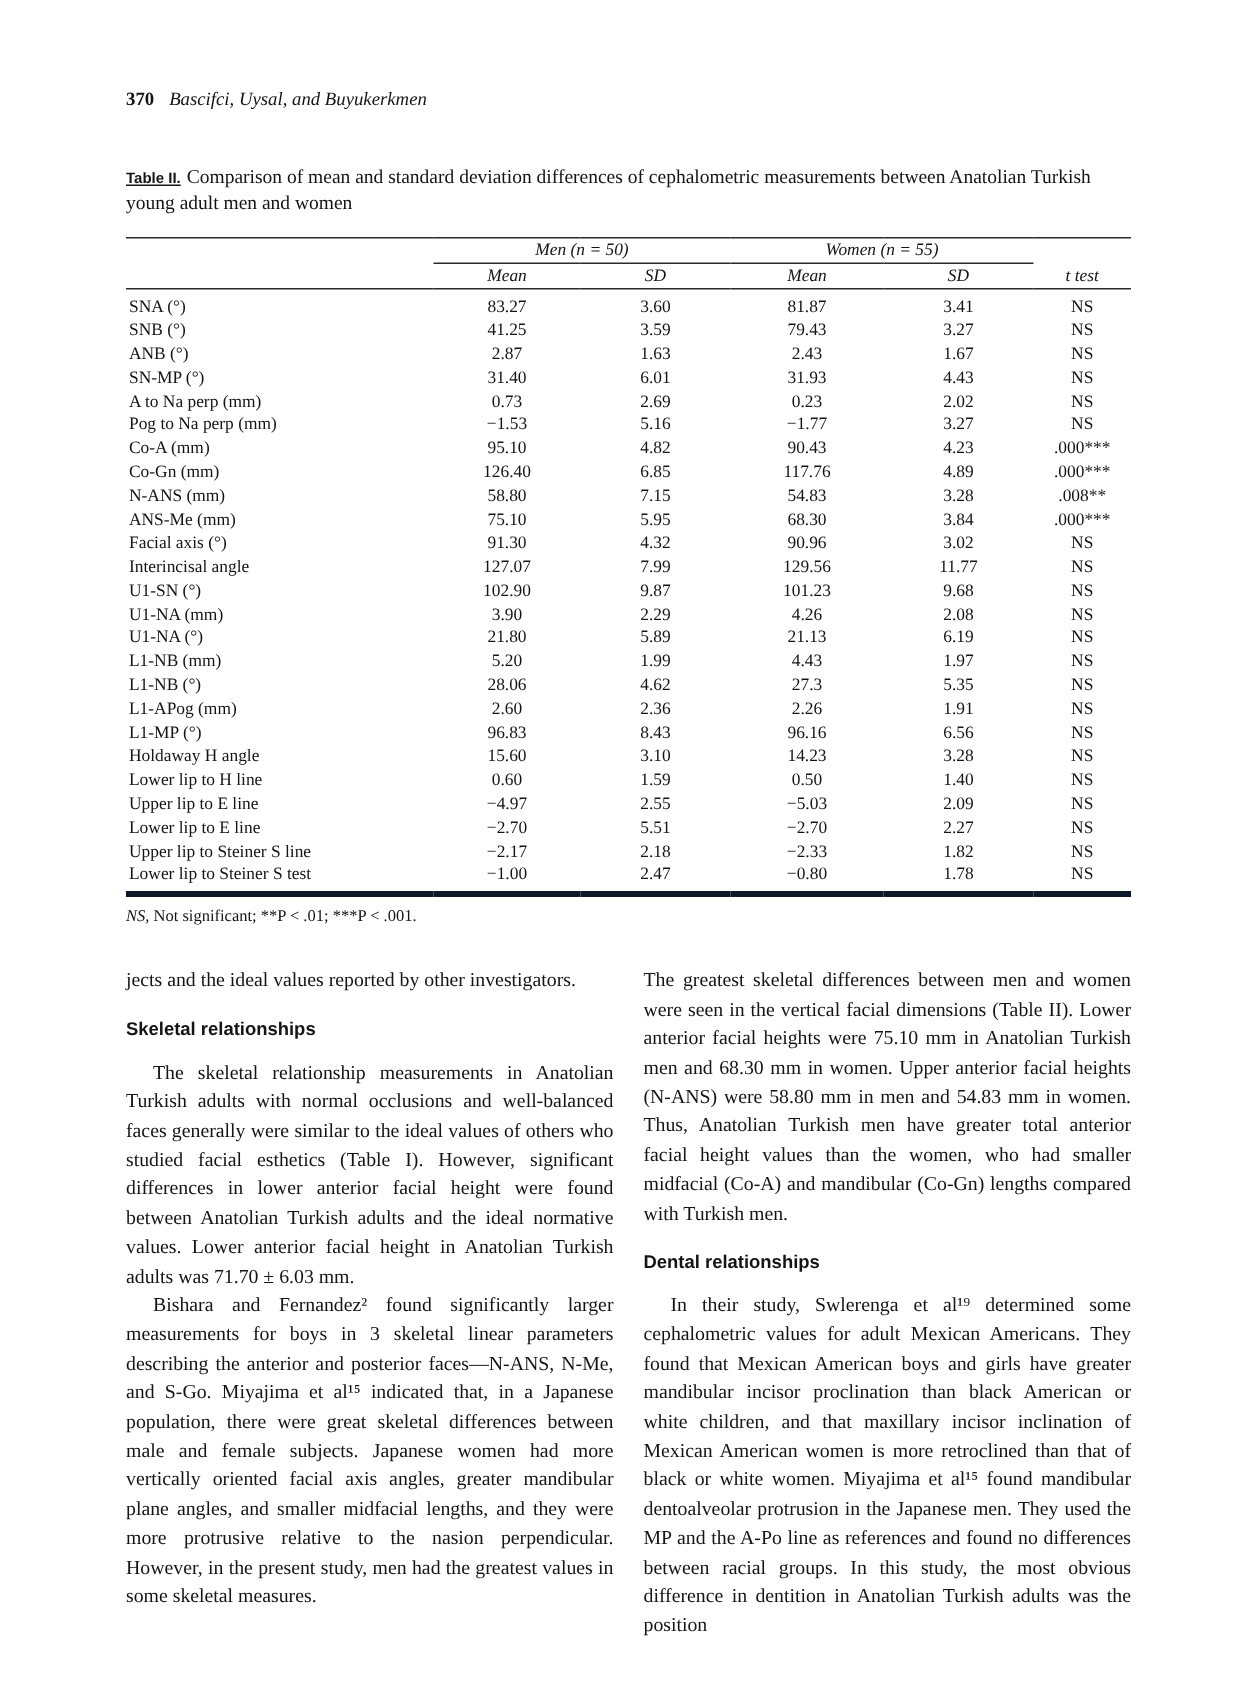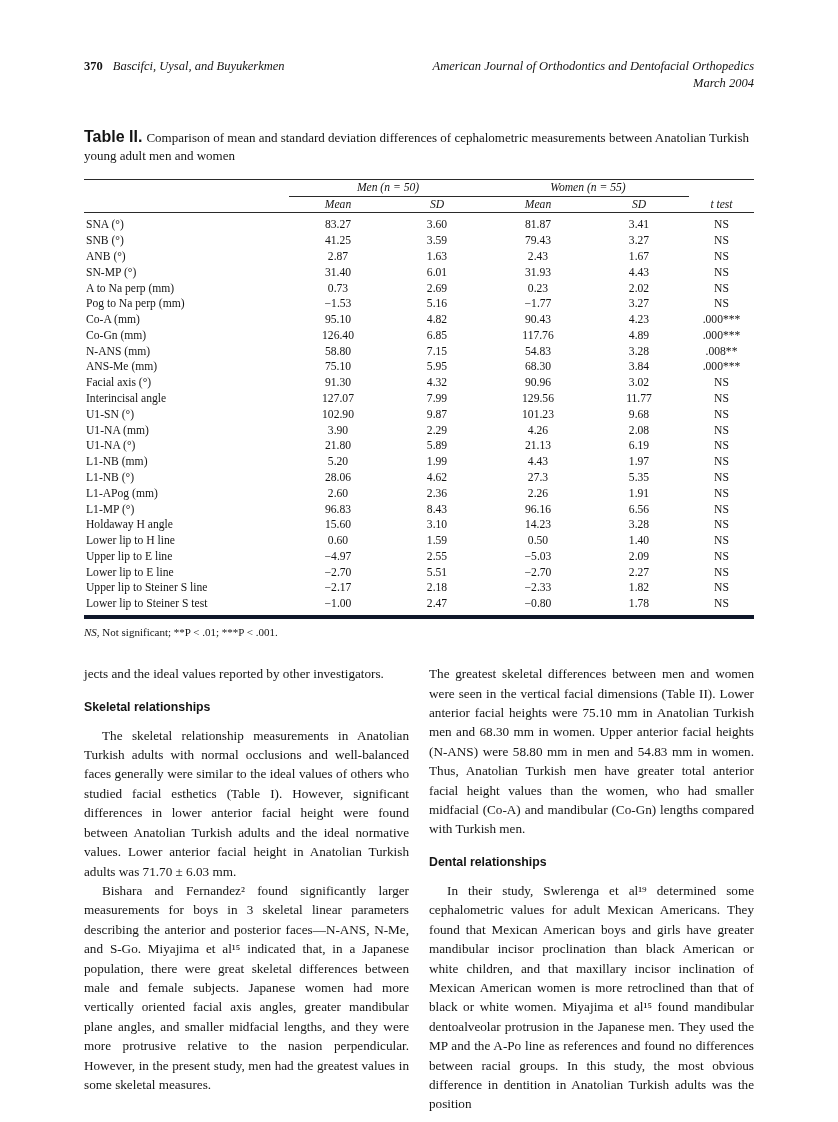"American Journal of Orthodontics and" div.right { html: <div> <div>American Journal of Orthodontics and Dentofacial Orthopedics</div> <div>March 2004</div> </div> -> none }
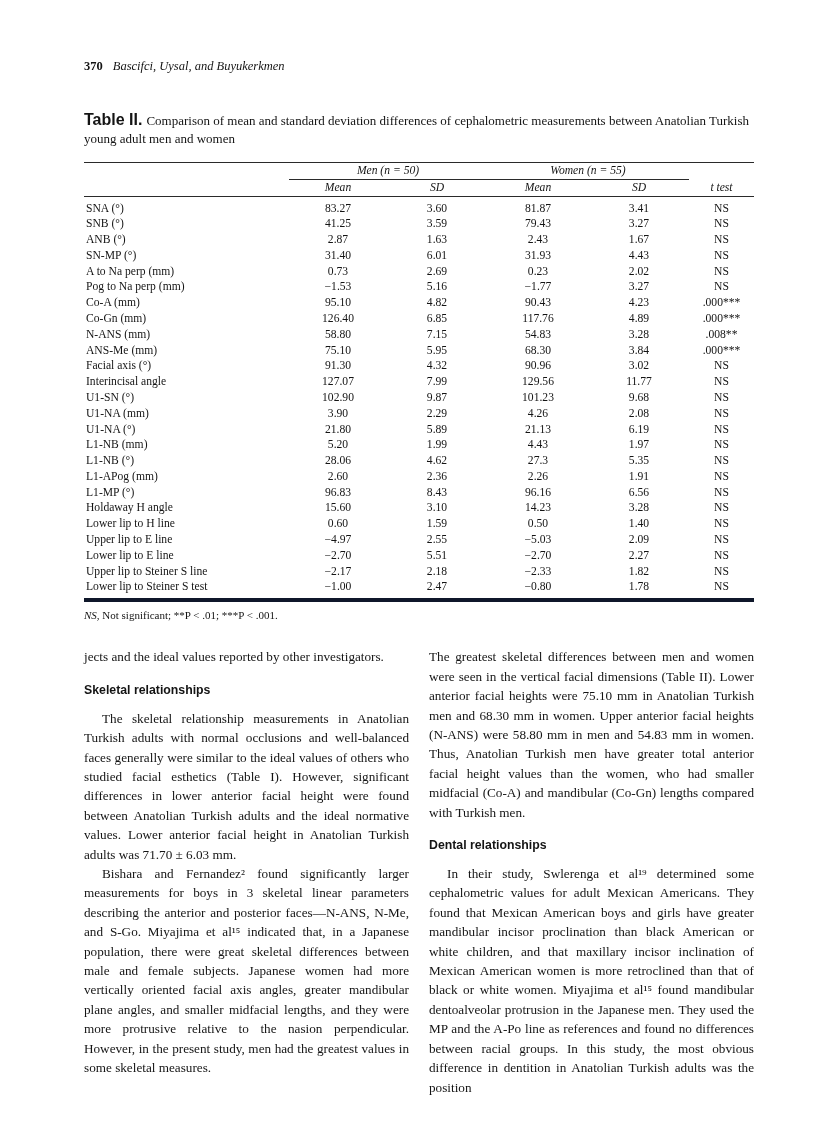"Table II." .tlabel { font-size: 16px -> 10px; text-decoration: none -> underline }
